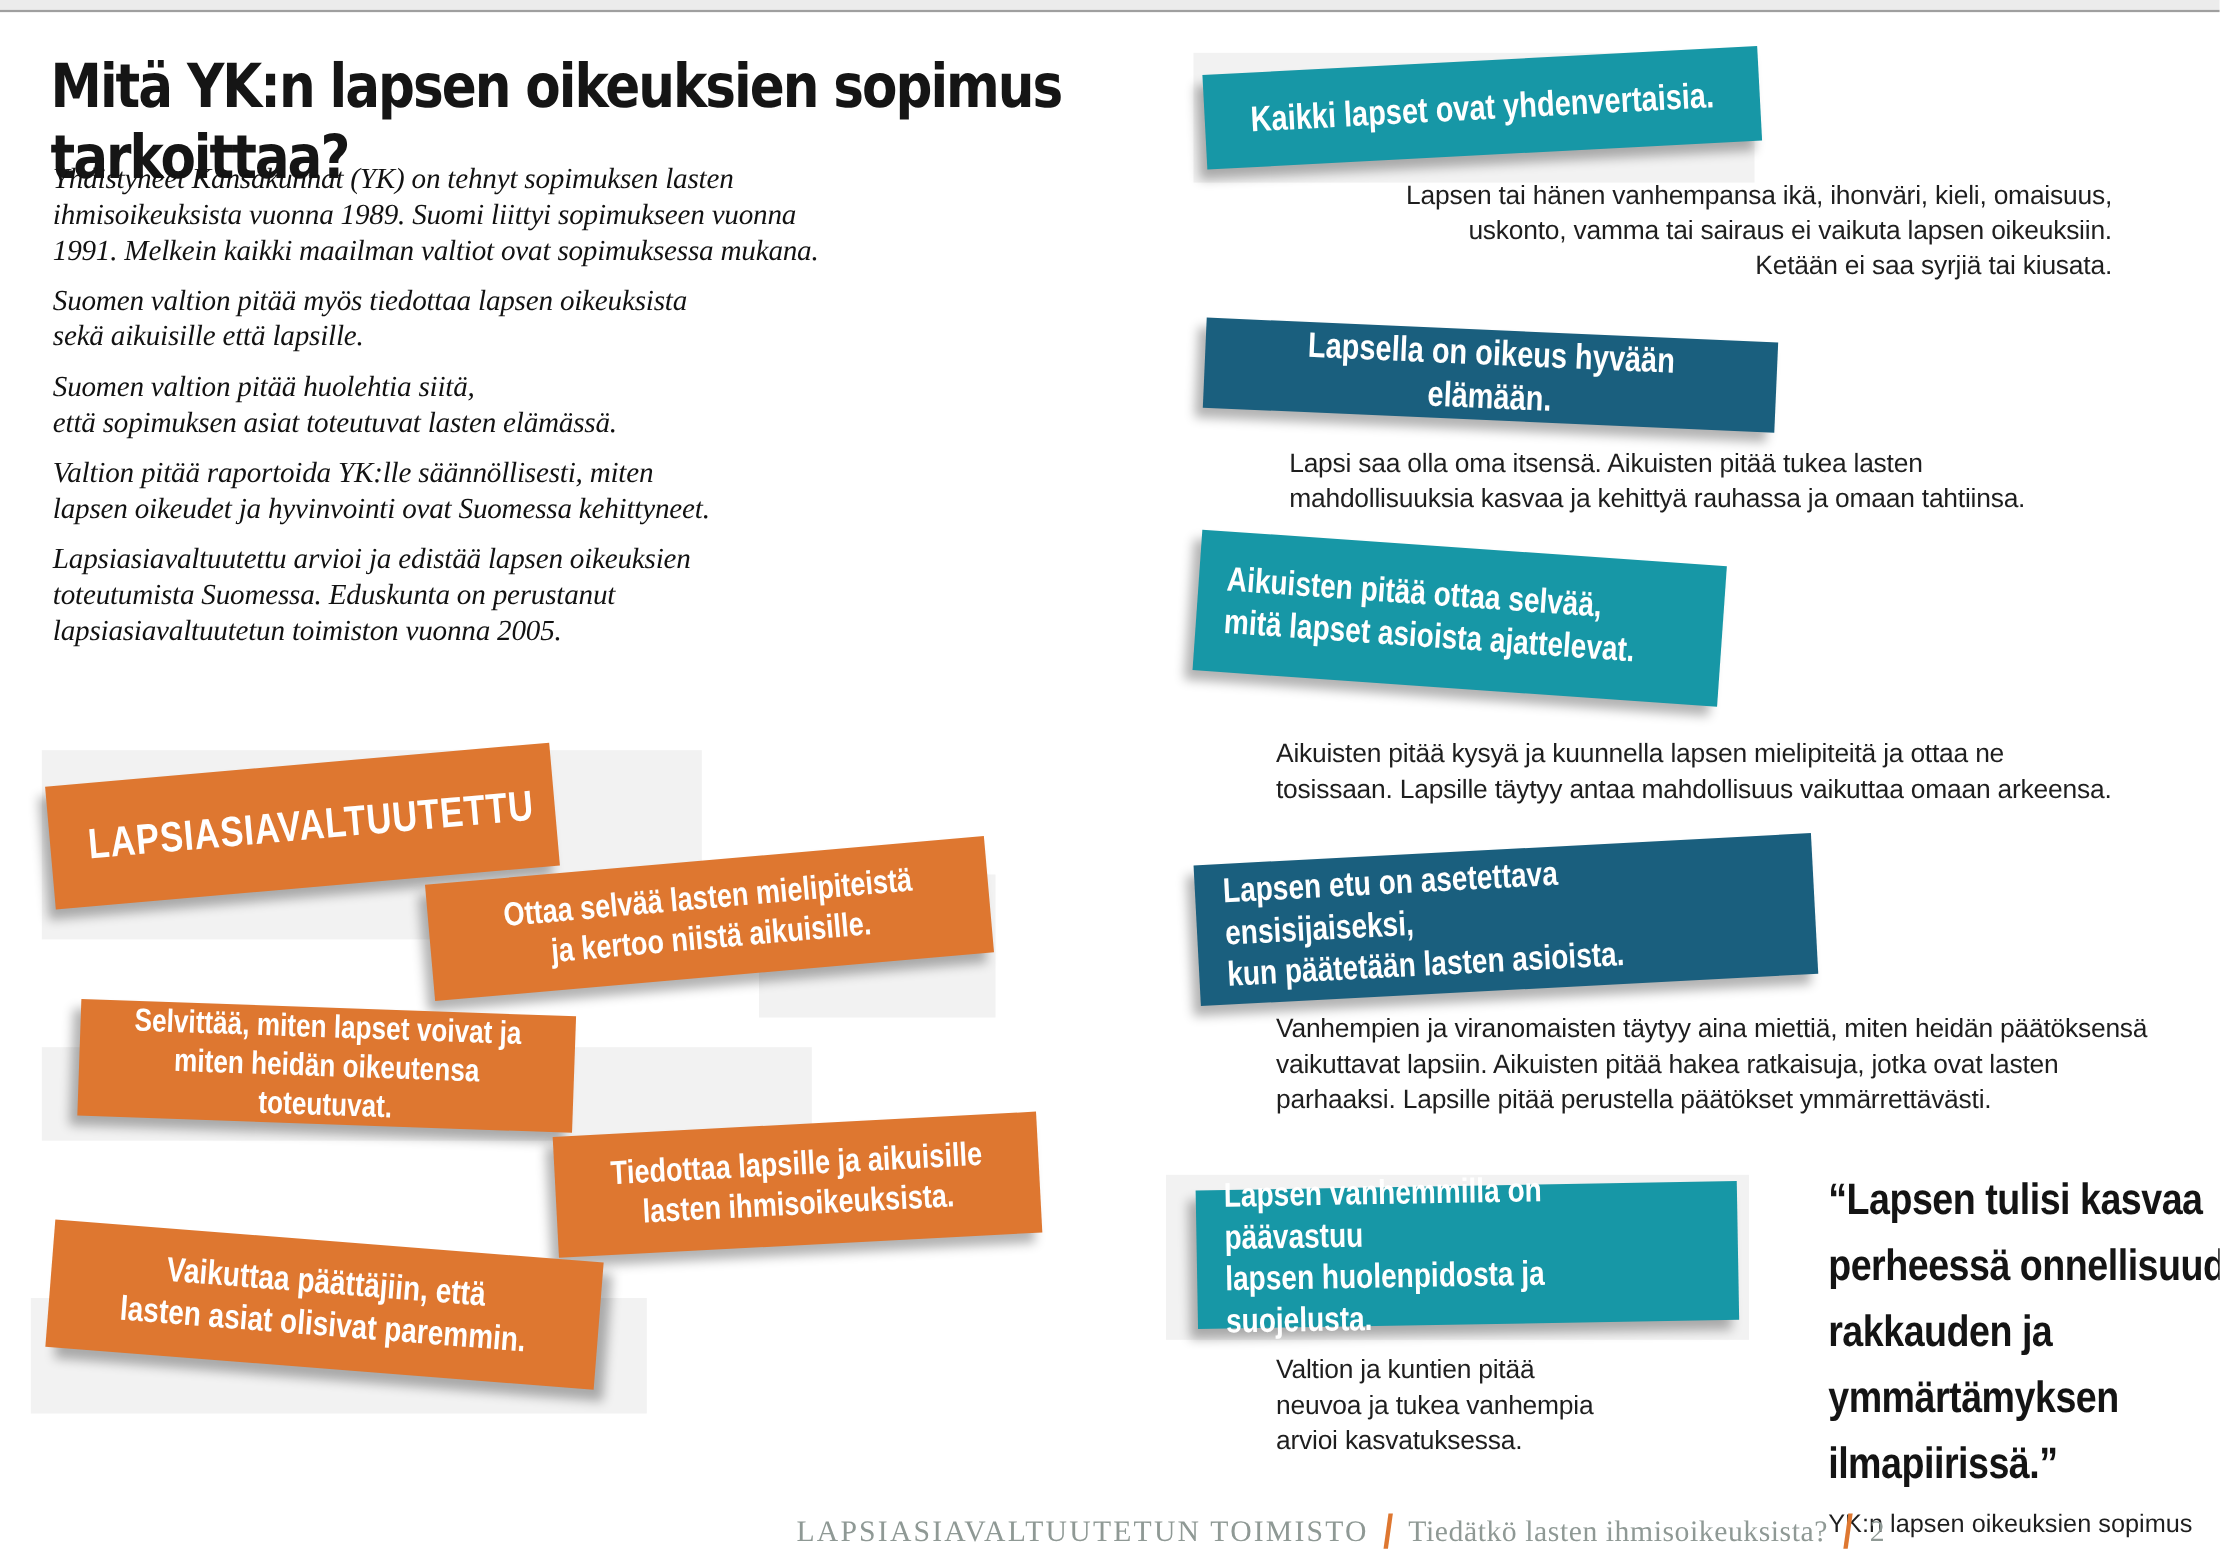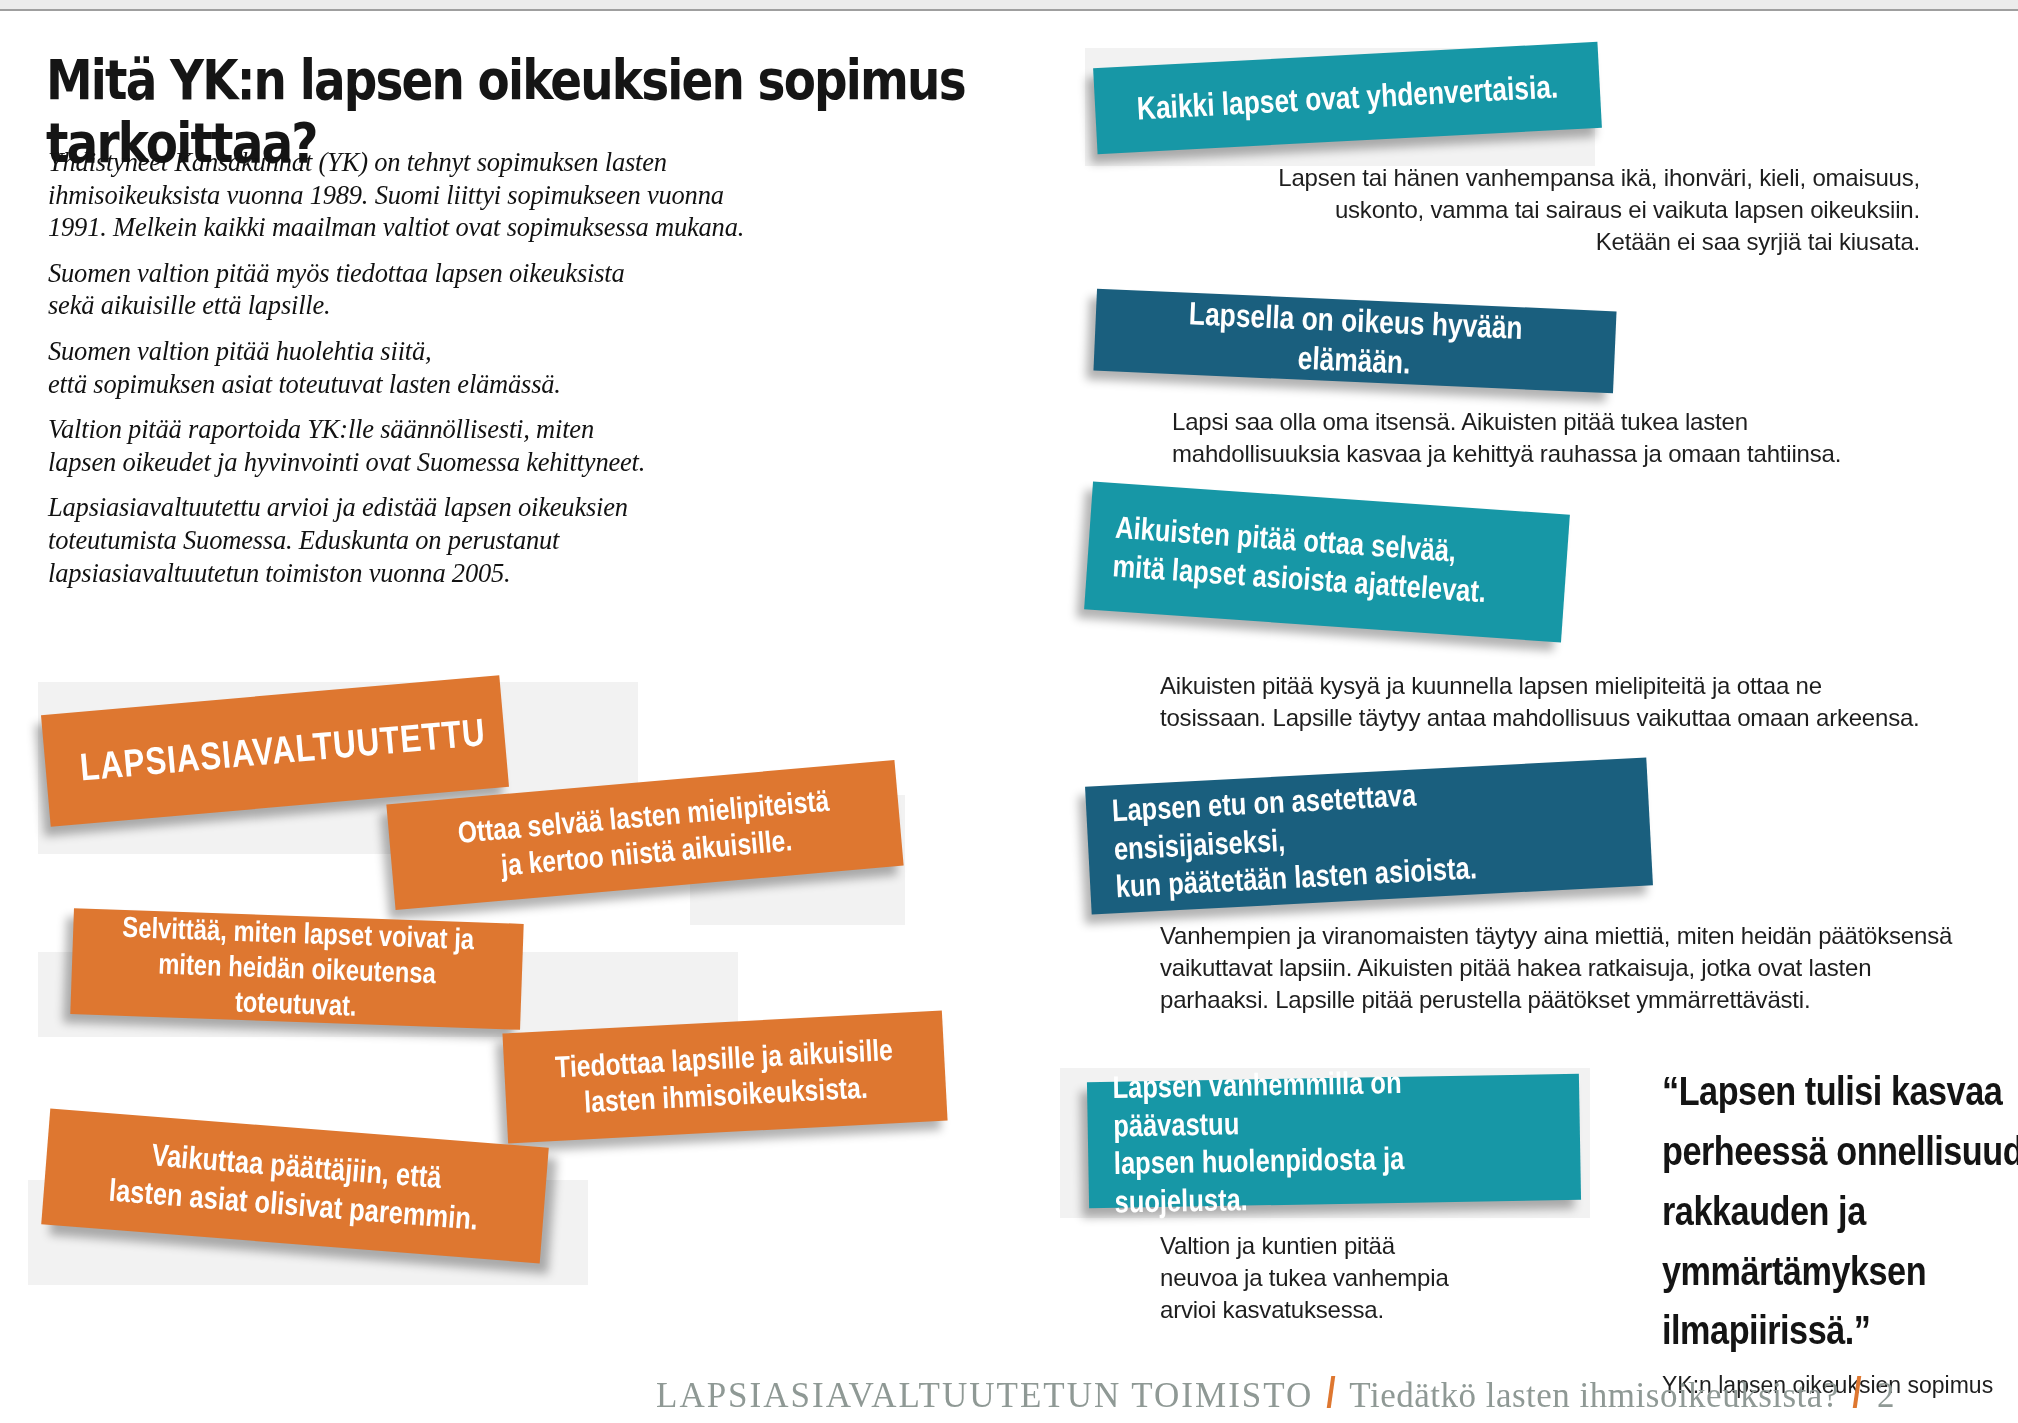"LAPSIASIAVALTUUTETUN TOIMISTO" .footer { align-items: flex-start -> center; font-size: 35px -> 27px; left: 656px -> 724px }
